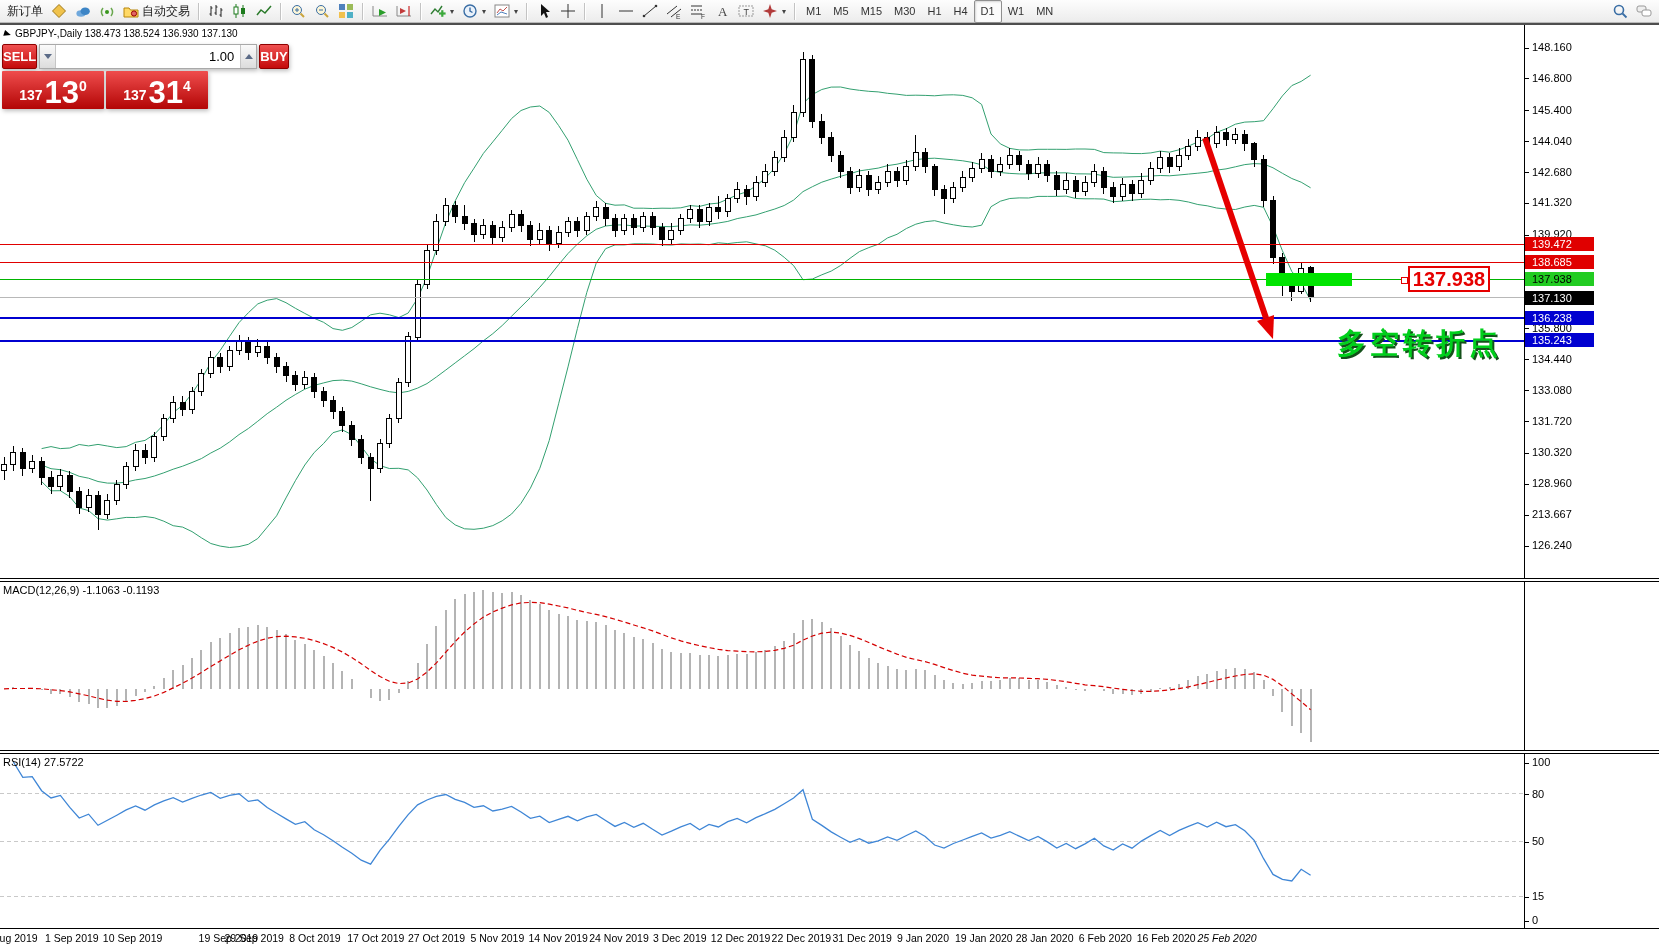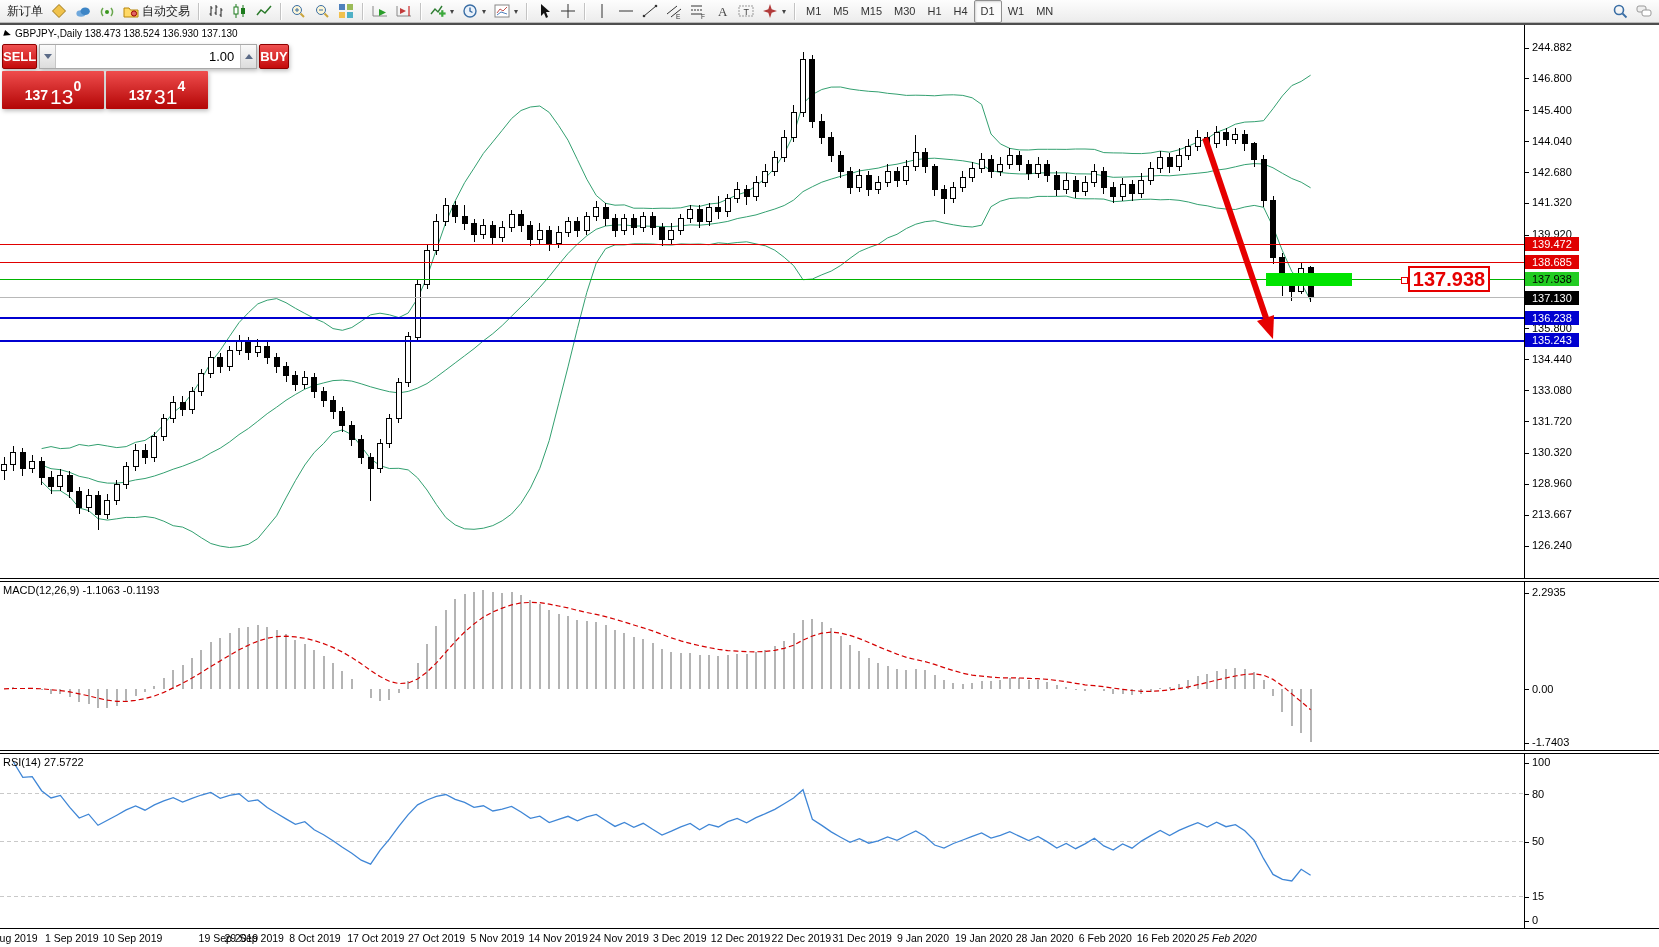"244.882" div.tick { text: 244.882 -> 148.160 }
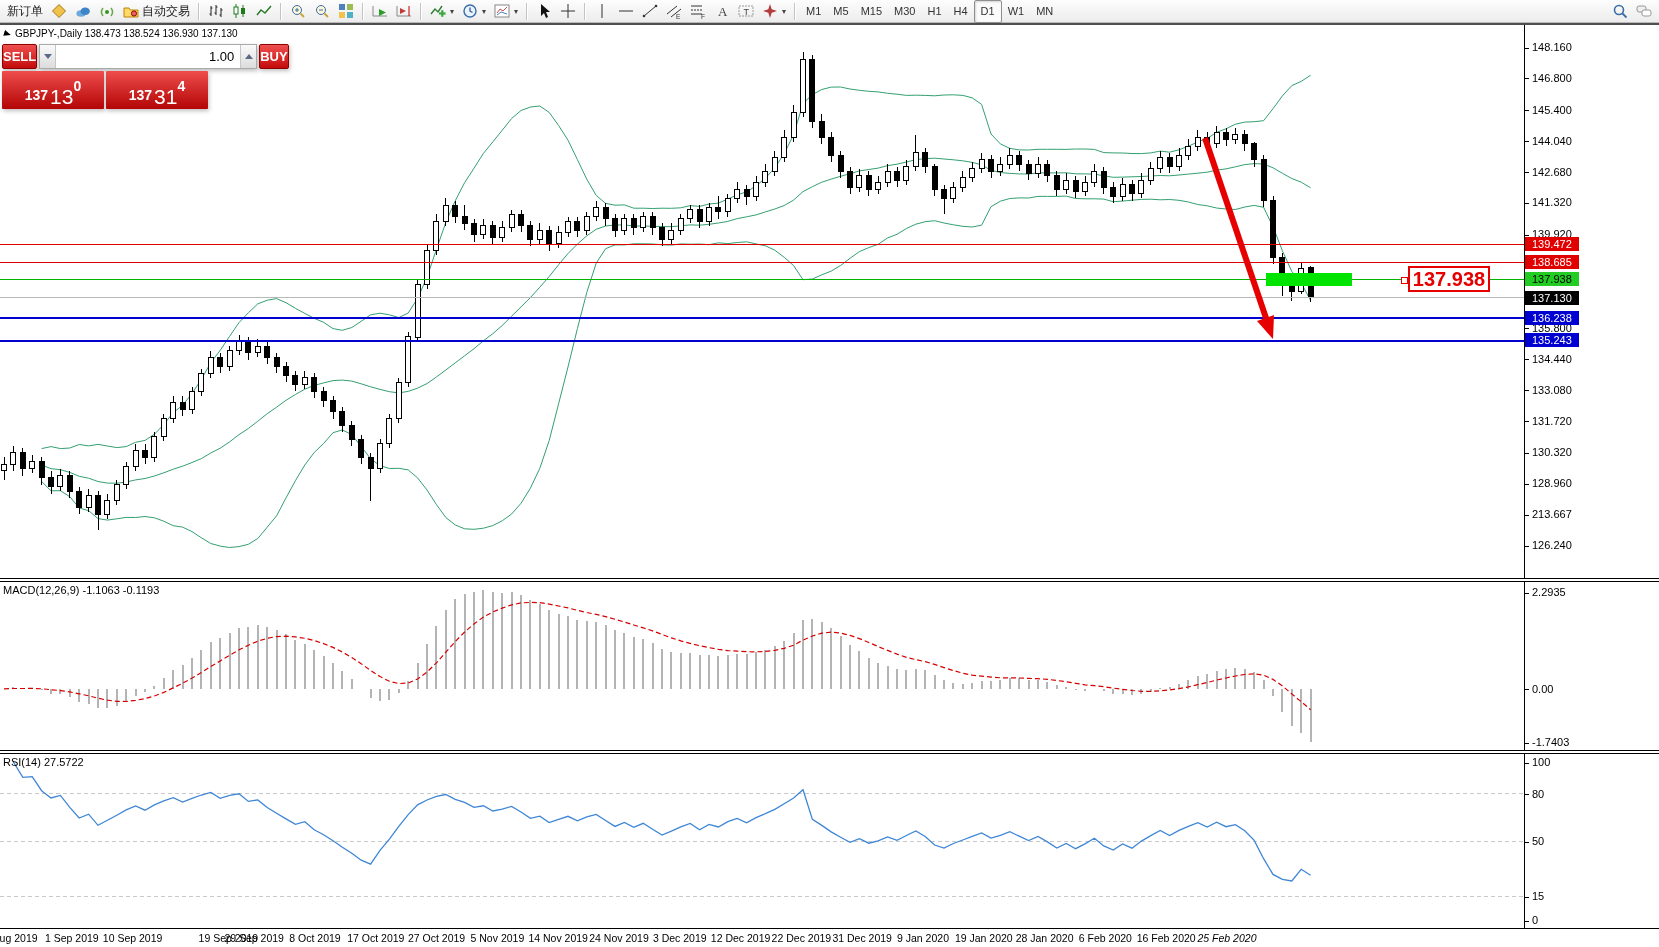"13" .p-big { font-size: 21px -> 31px; font-weight: normal -> bold }
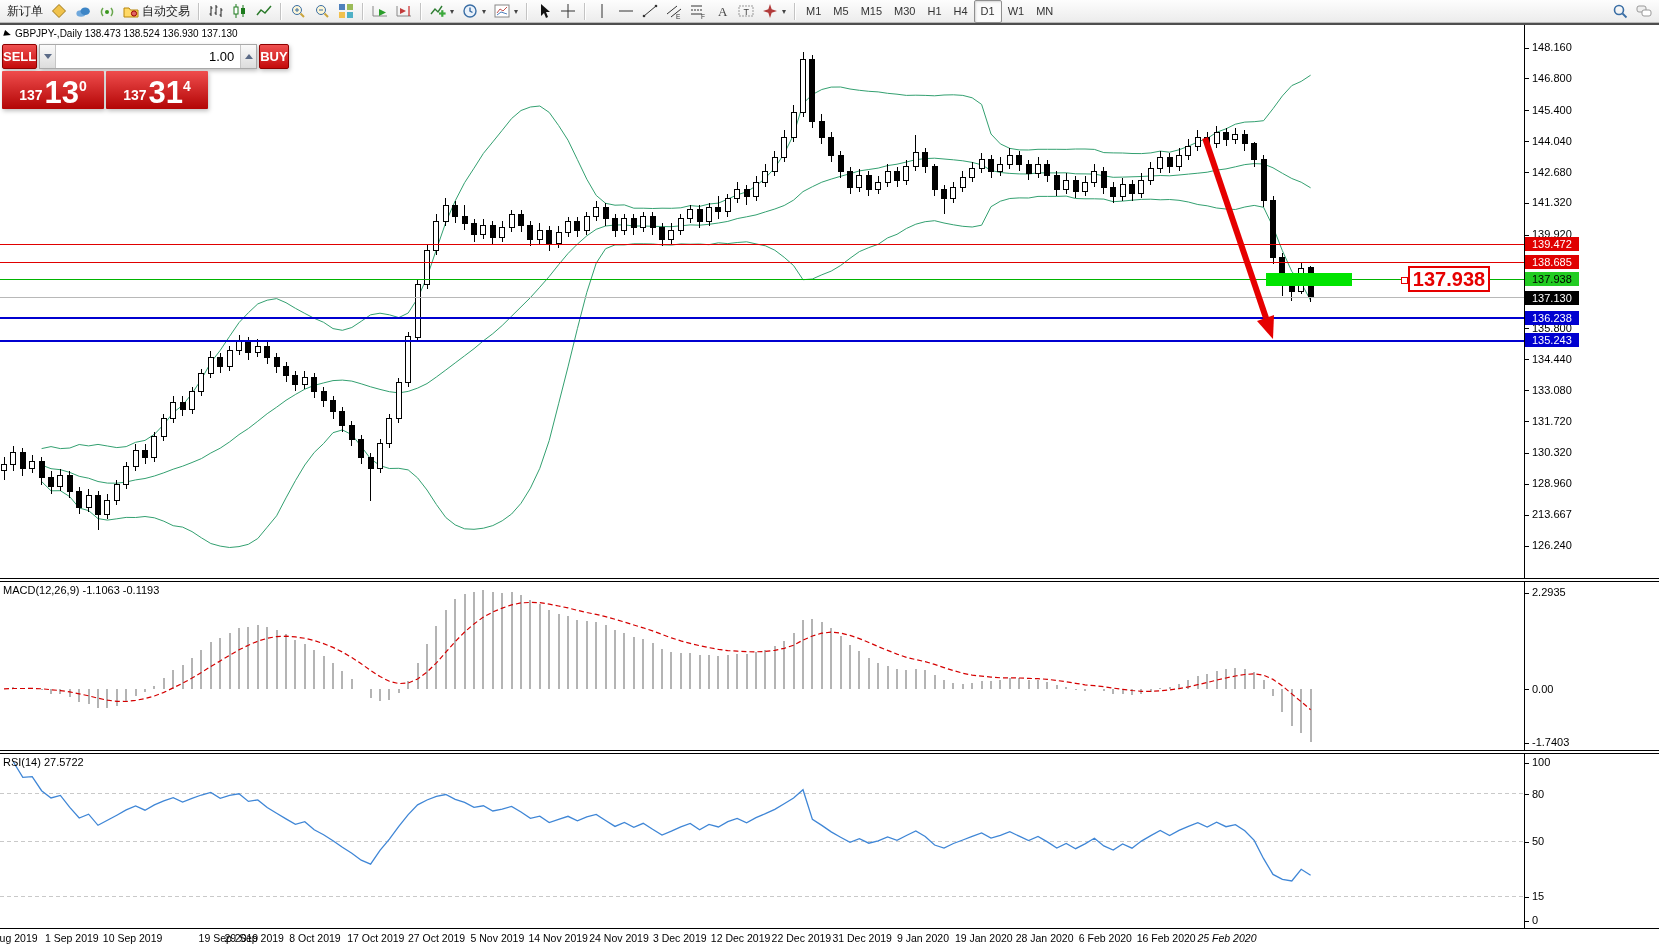"139.472" .mlabel { width: 54px -> 69px }
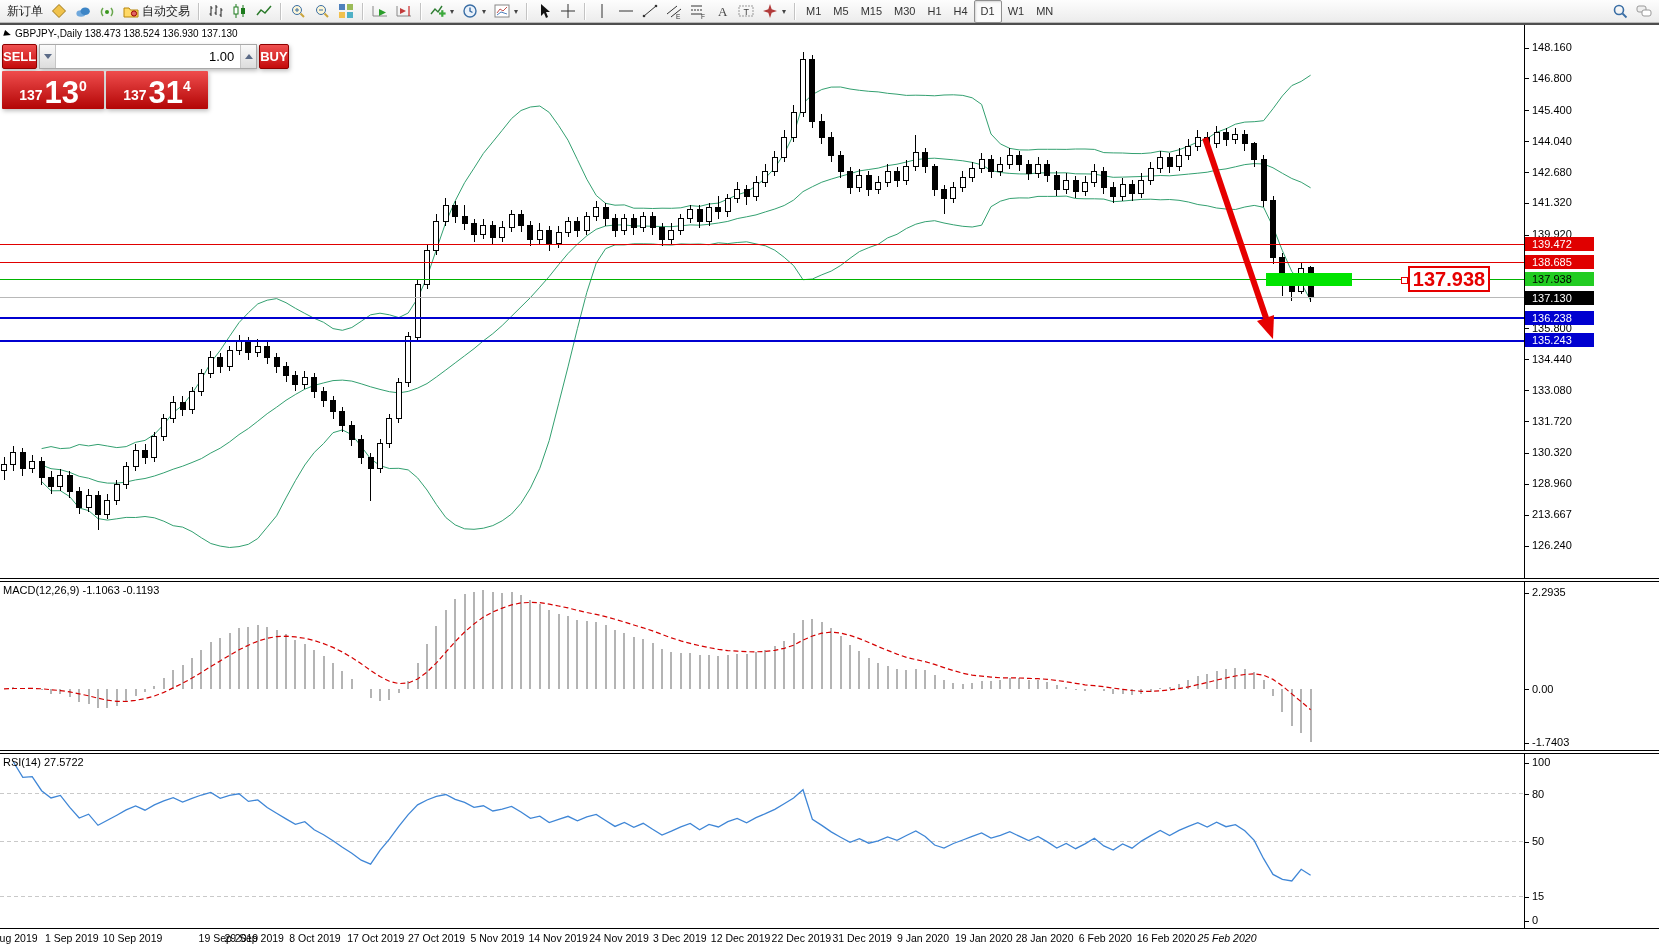"多空转折点" div.cn-label { html: none -> <div>多空转折点</div> }
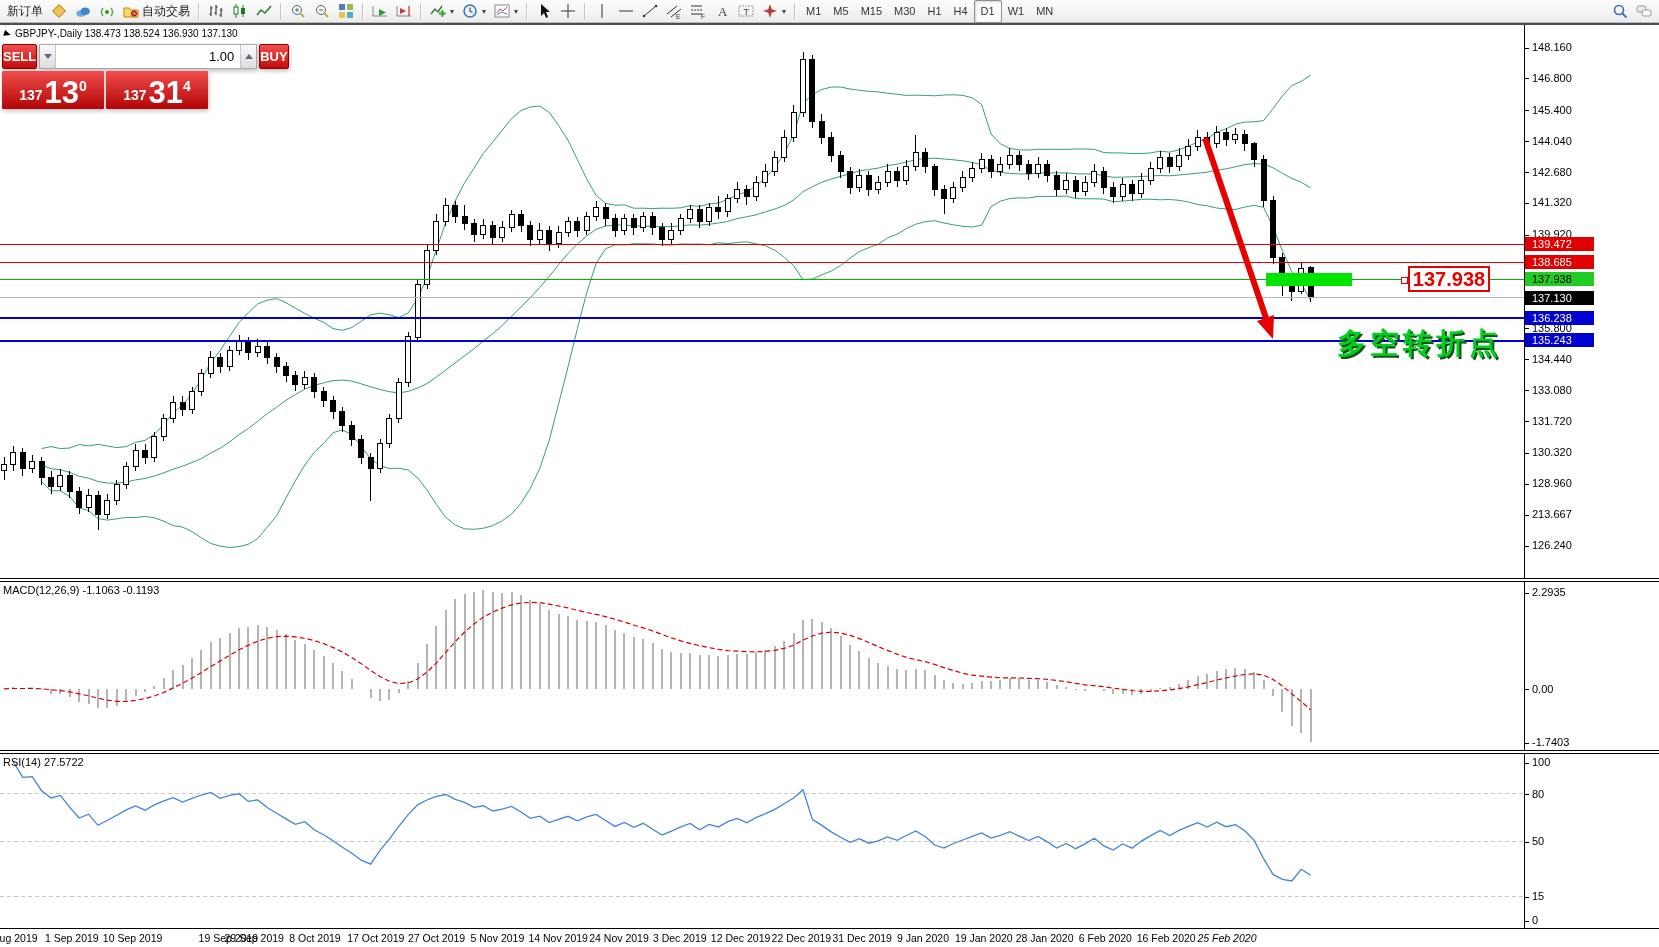"2.2935" div.axis { html: <div> <div>2.2935</div> <div>0.00</div> <div>-1.7403</div> </div> -> none }
